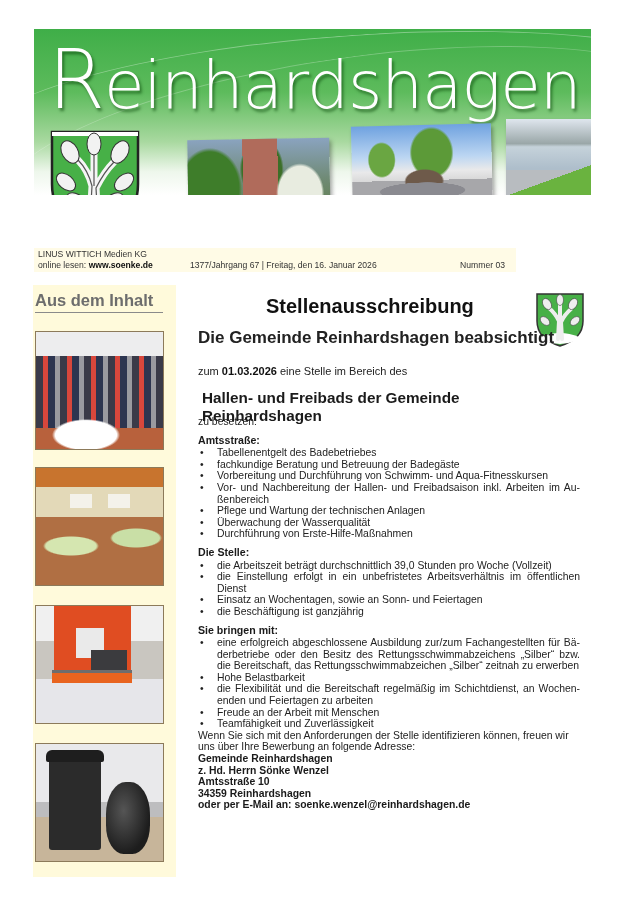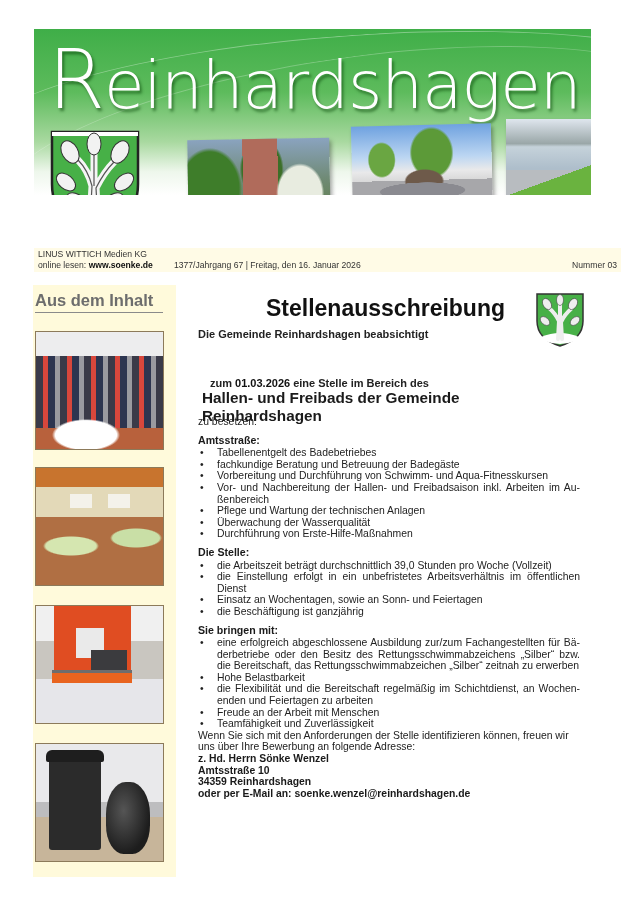"LINUS WITTICH Medien KG" .infobar { width: 587px -> 482px }
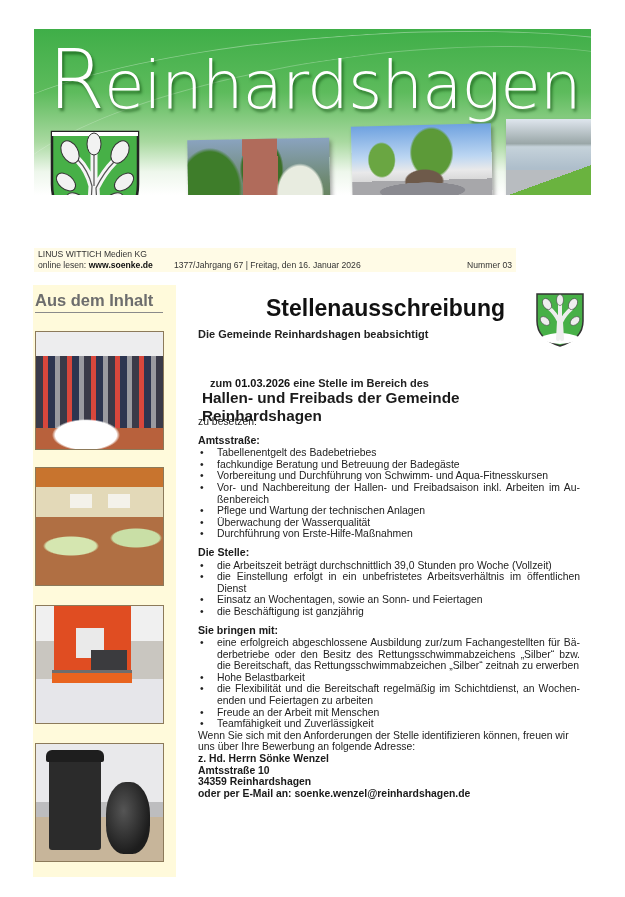"1377/Jahrgang 67 | Freitag, den" .infobar .issue { left: 140px -> 156px }
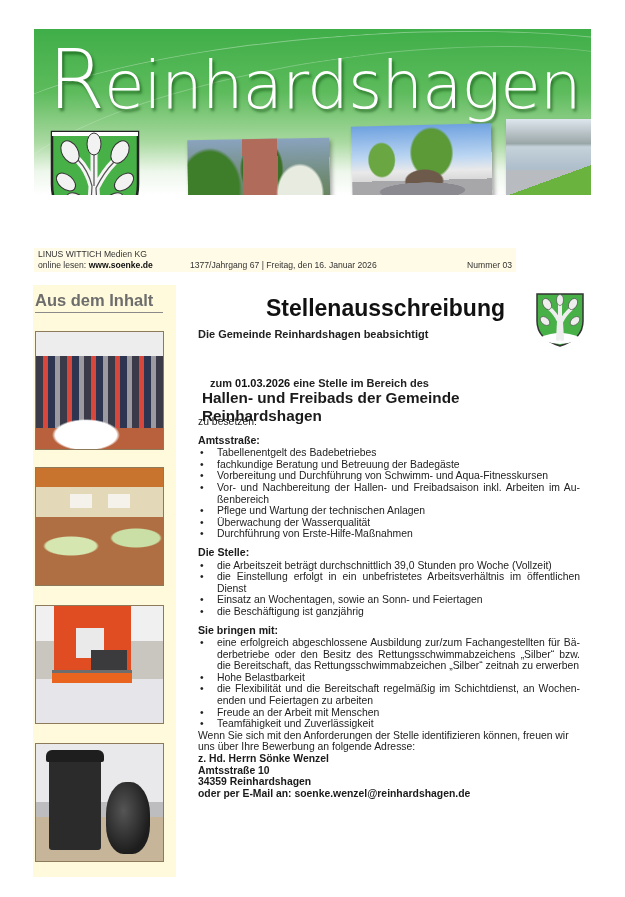"Nummer 03" .infobar .number { right: 4px -> 11px }
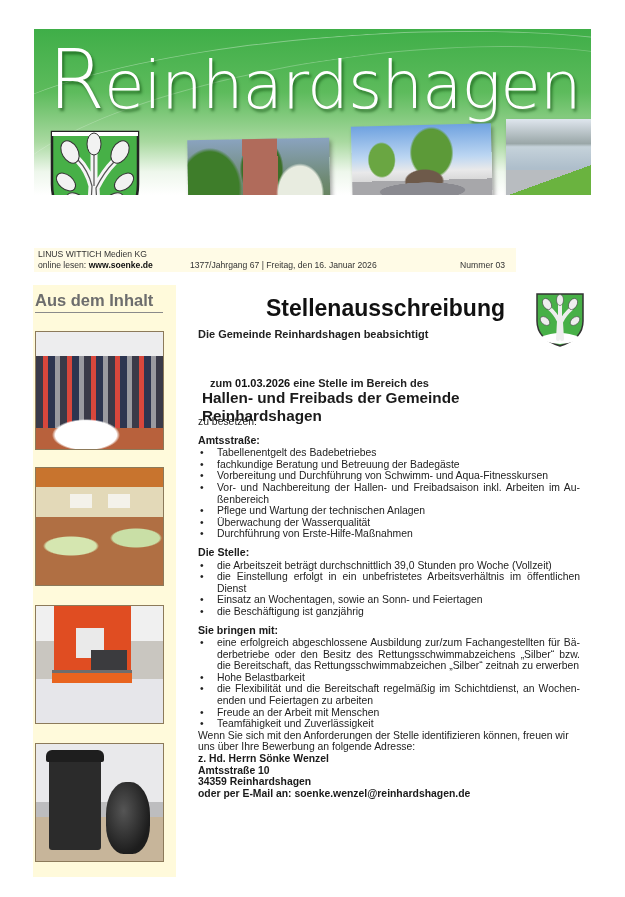"Stellenausschreibung" .headline { font-size: 23px -> 20px }
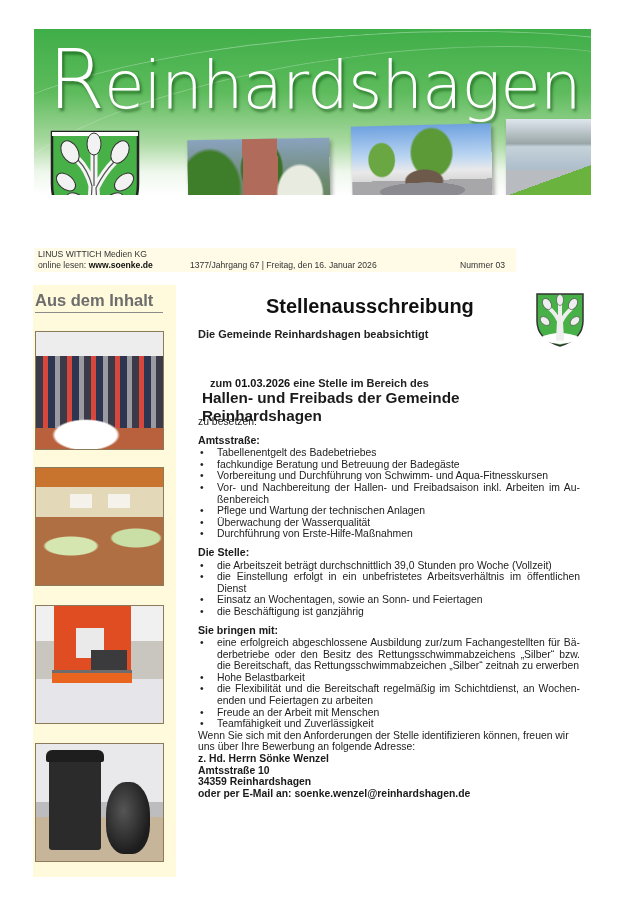"Die Gemeinde Reinhardshagen beabsichtigt" .intro { font-size: 11px -> 17px }
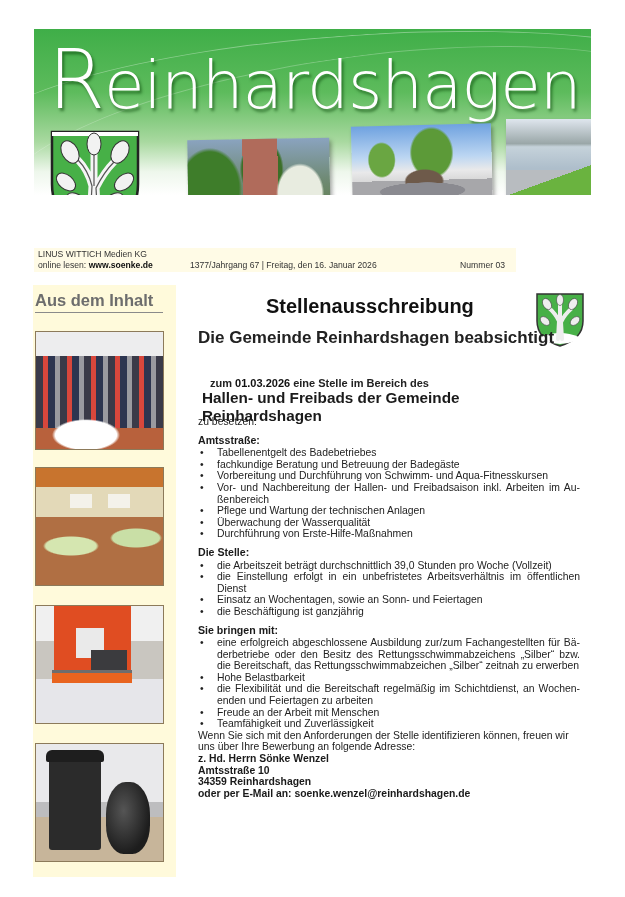"zum 01.03.2026 eine Stelle im" .date-line { font-weight: bold -> none; margin: 12px -> 0 }
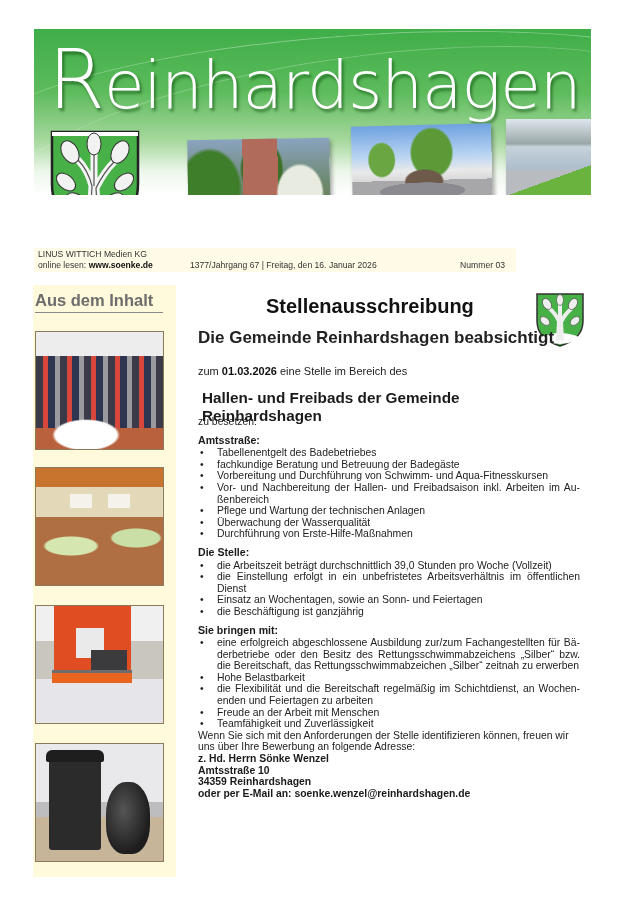"Gemeinde Reinhardshagen" div { html: none -> <div>Gemeinde Reinhardshagen</div> }
